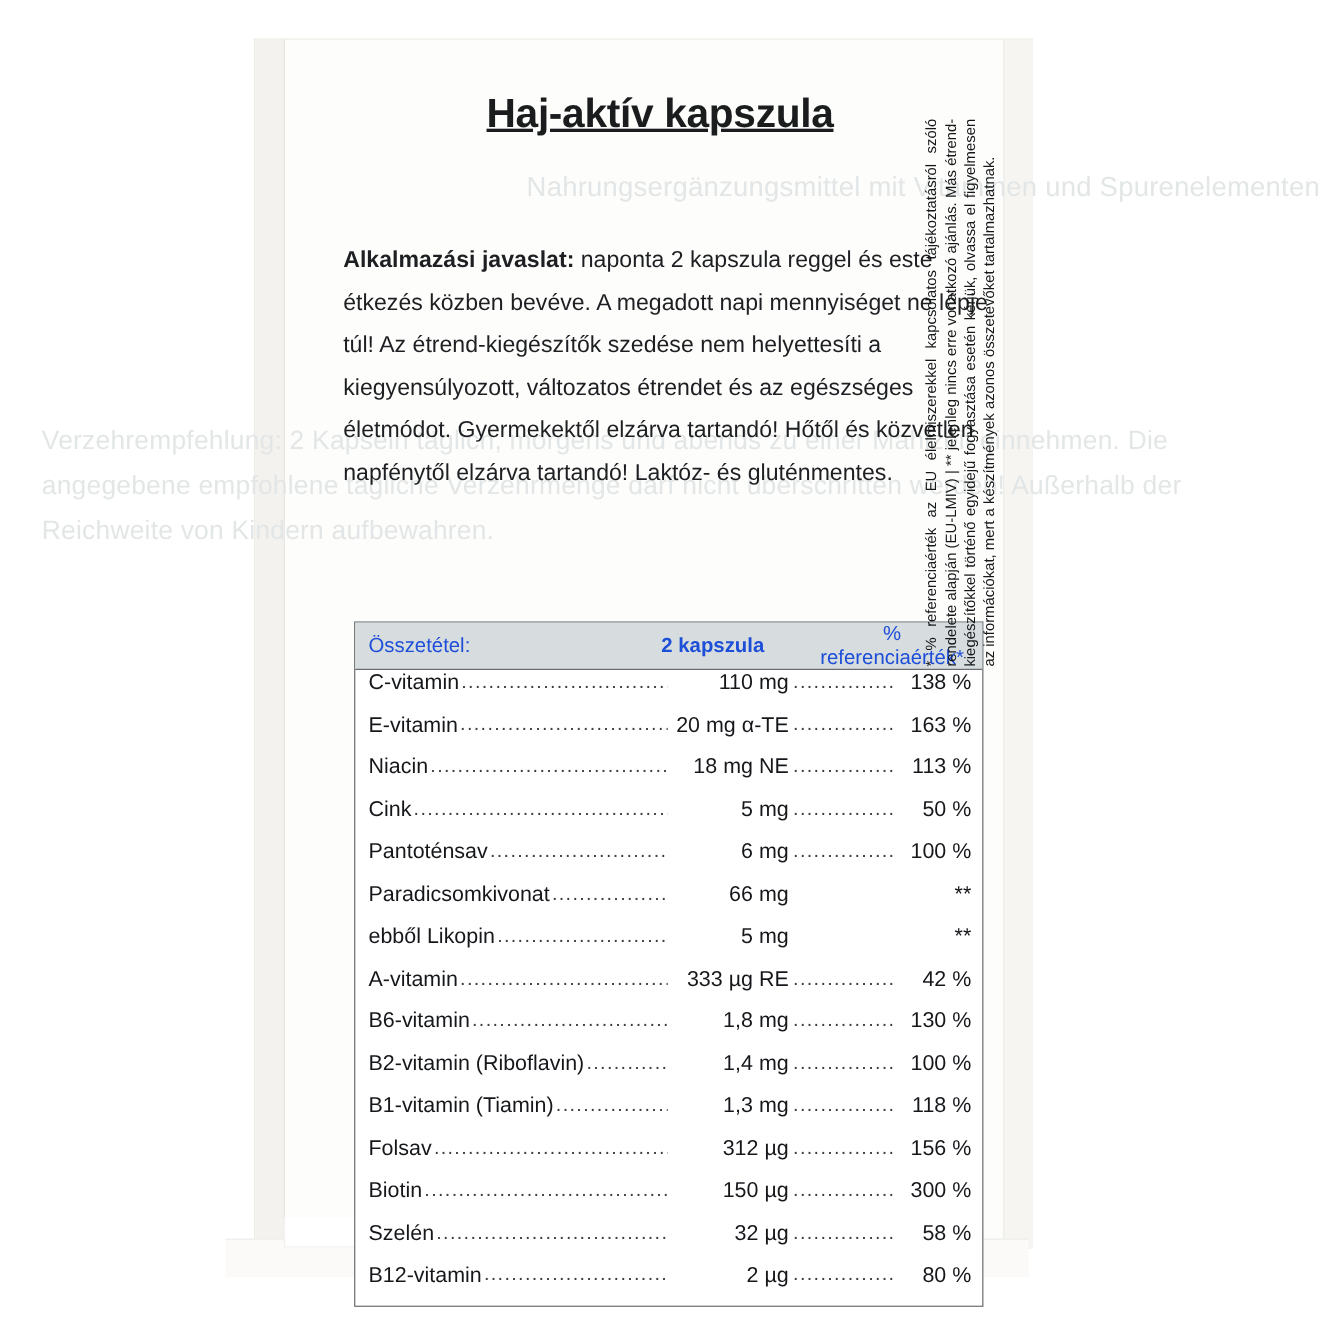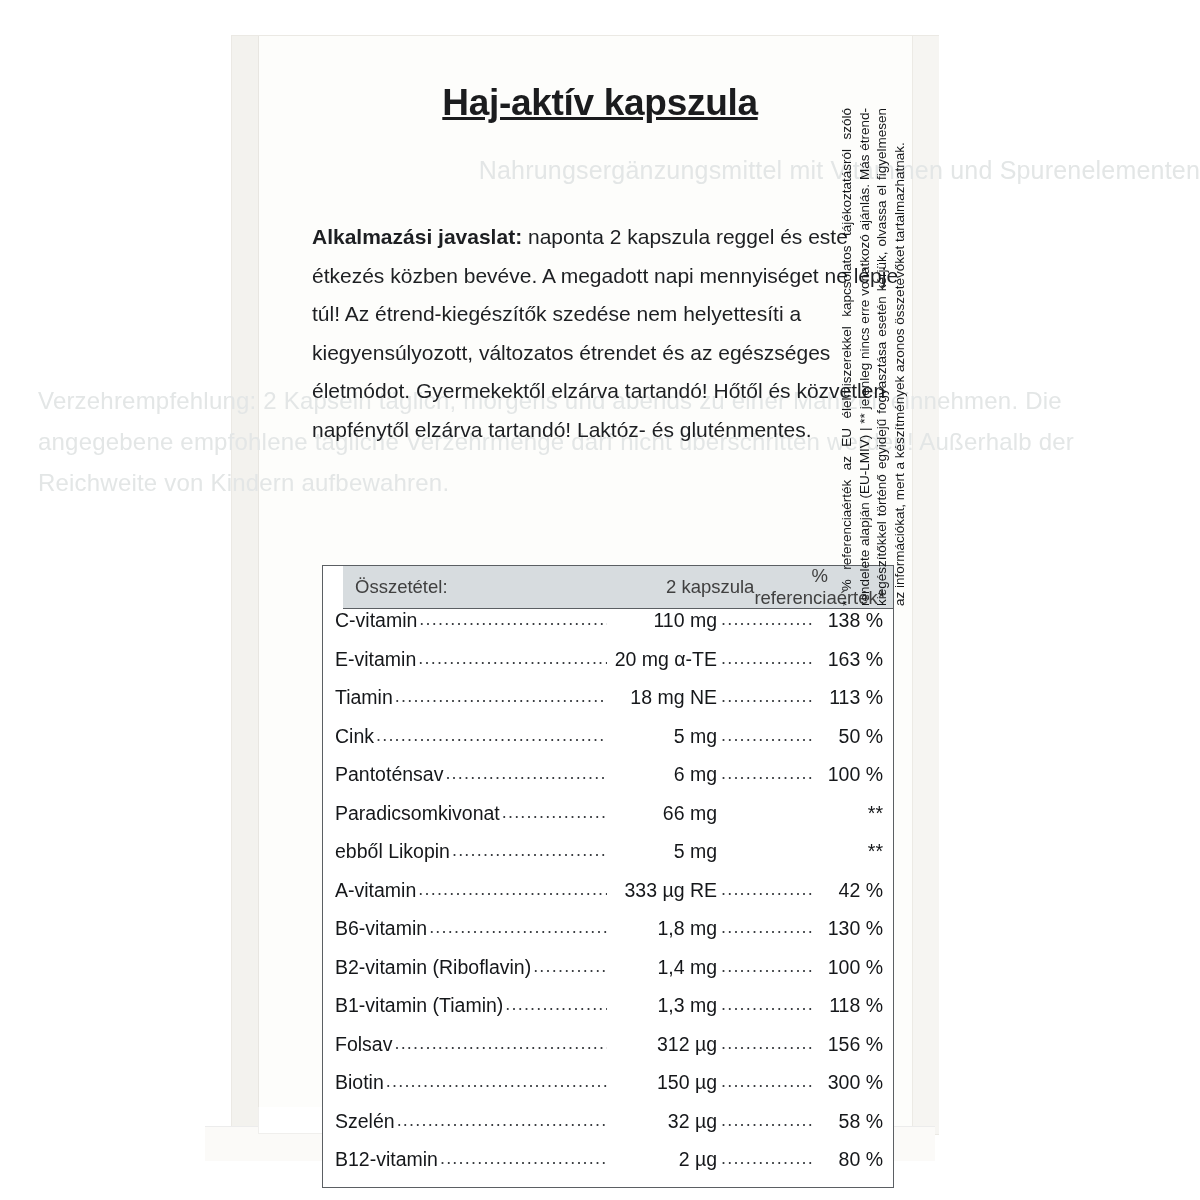"Összetétel:" .table-head { color: #404040 -> #1d4ed8; margin-left: 20px -> none }
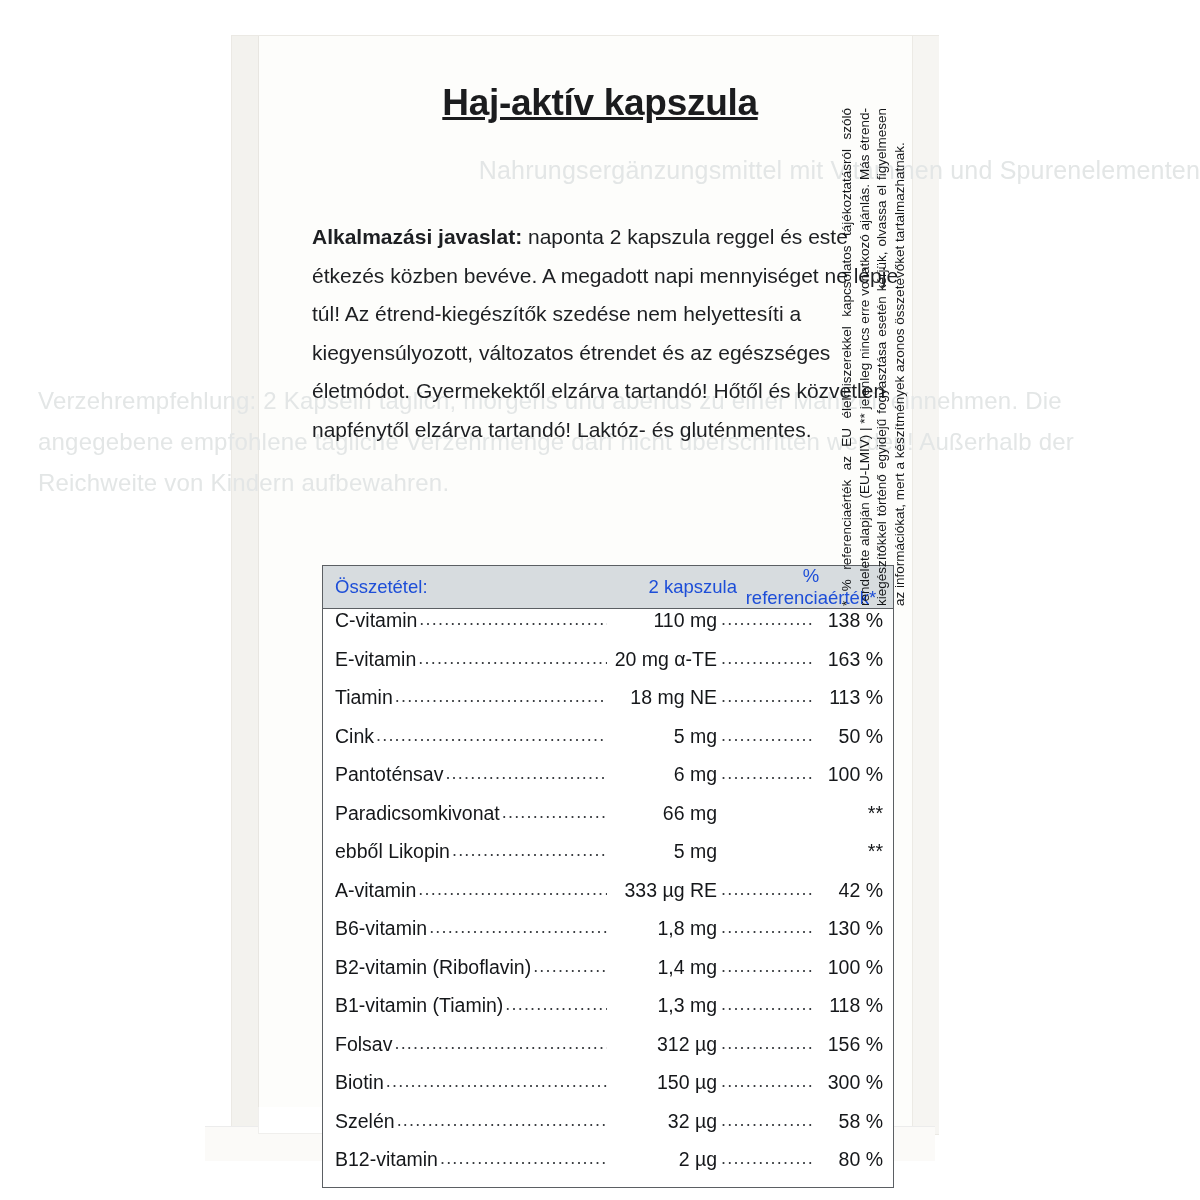"2 kapszula" .th-2 { font-weight: none -> bold; text-align: right -> center }
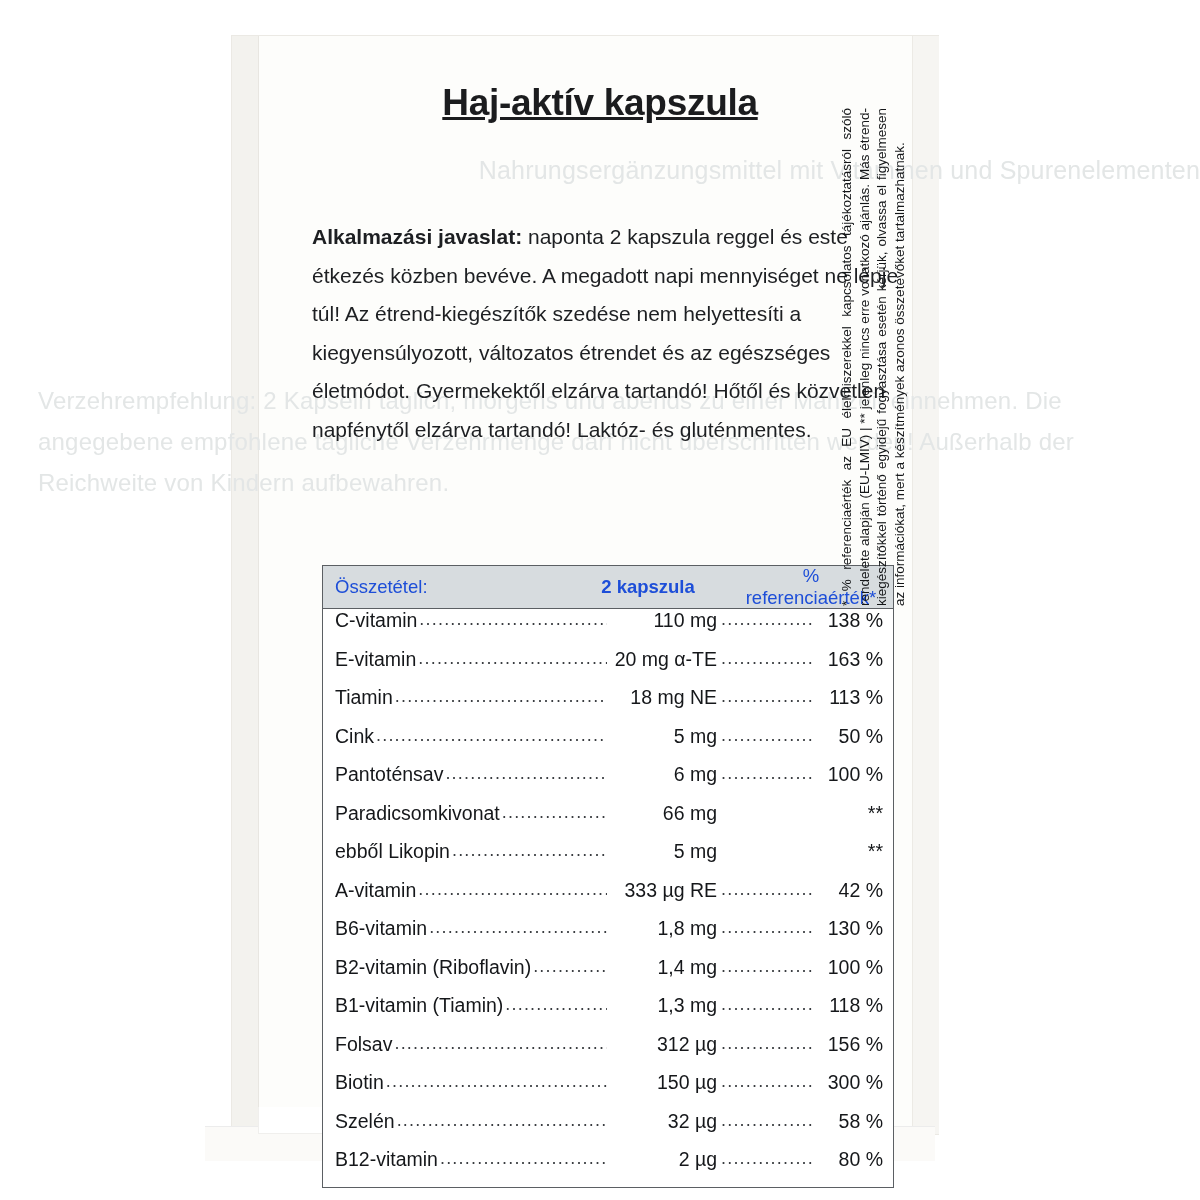"Tiamin" span.r-name { text: Tiamin -> Niacin }
